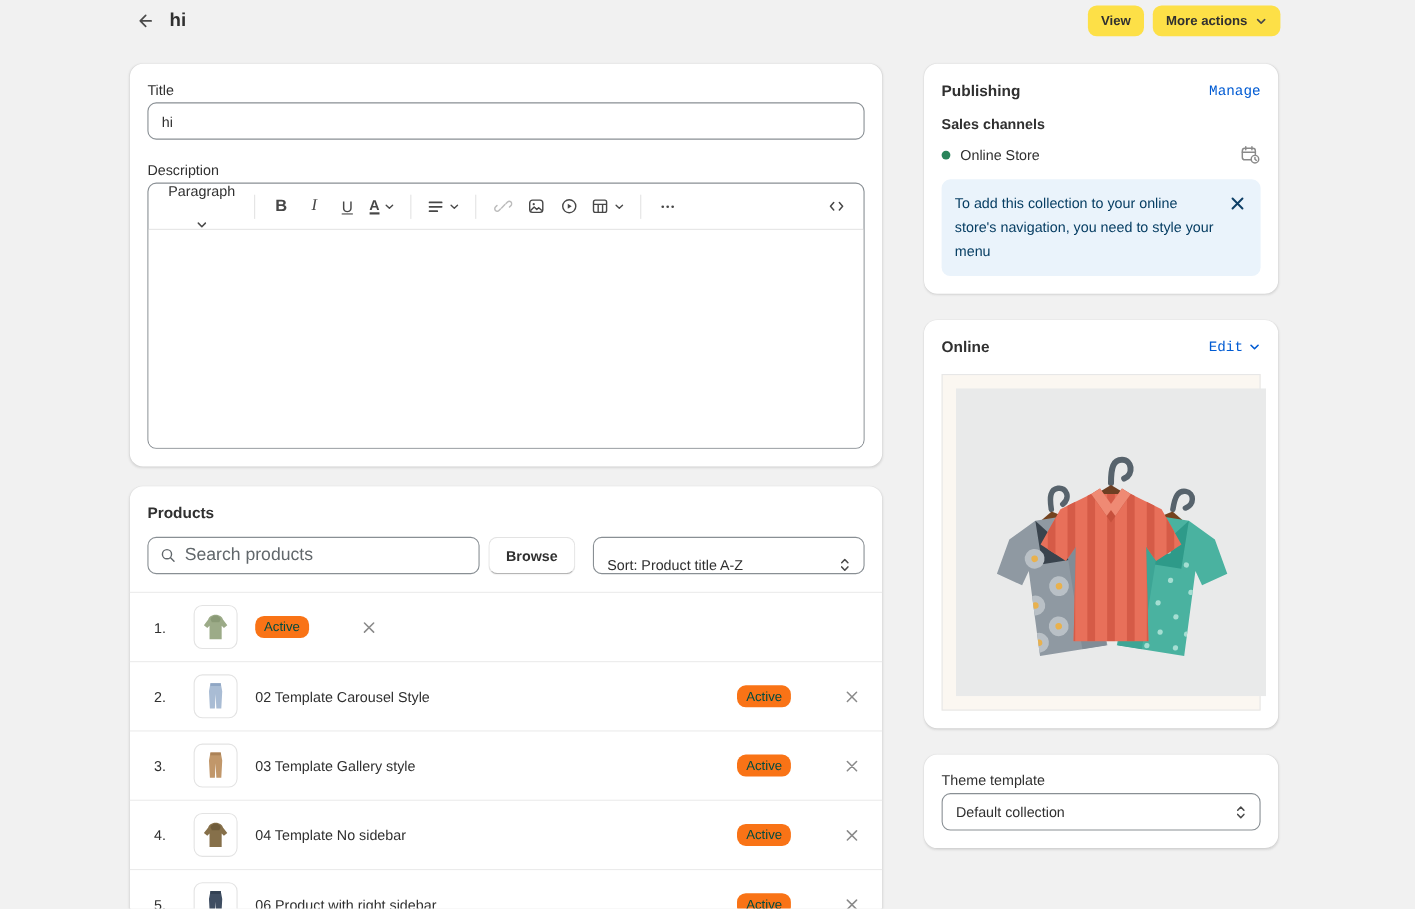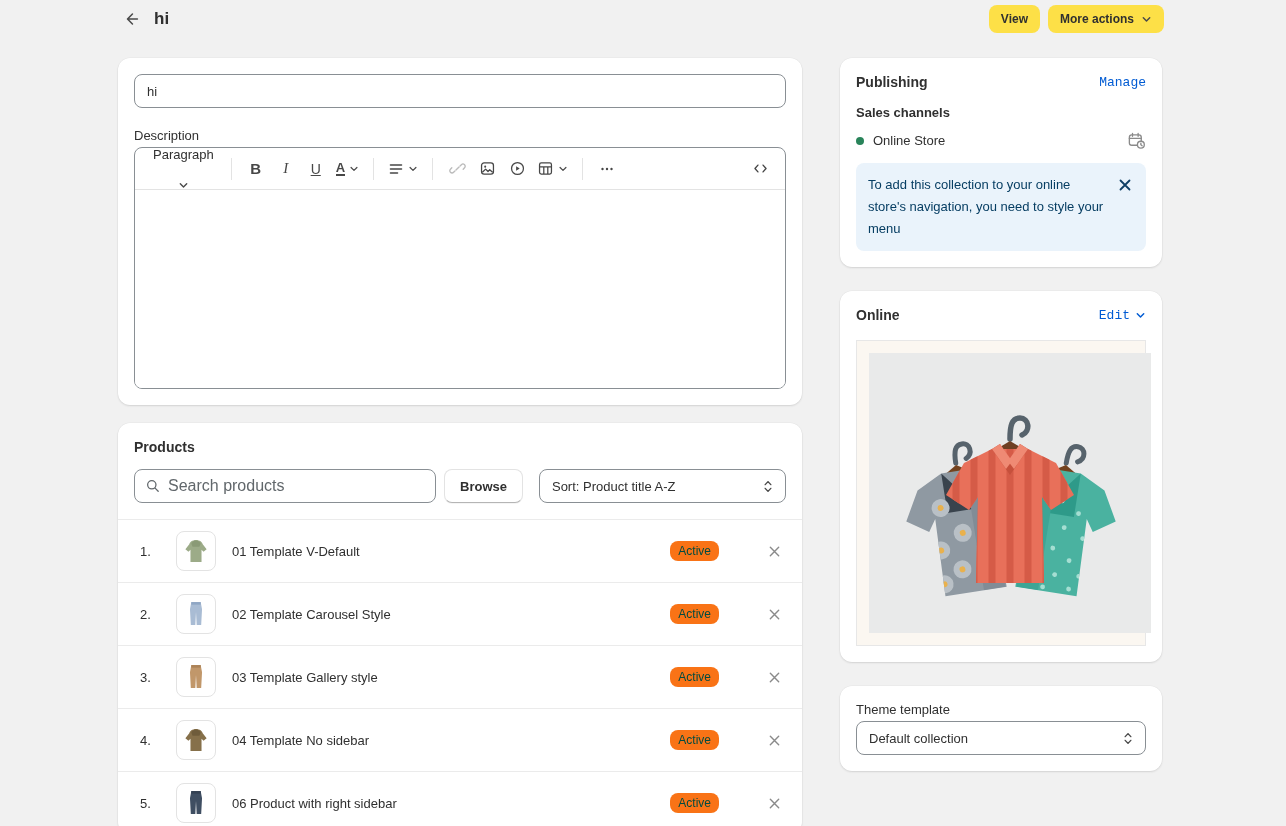"Title" label.field-label { html: none -> <label>Title</label> }
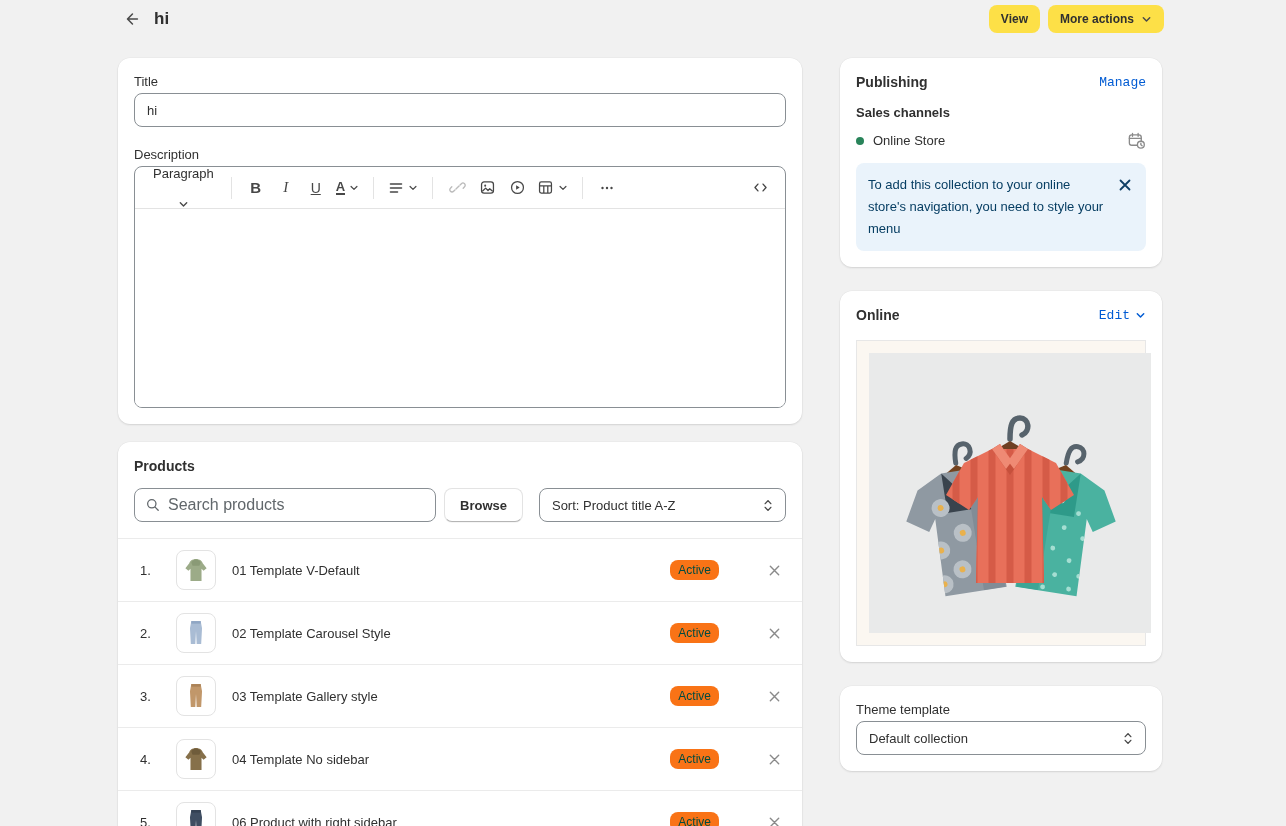"Sort: Product title A-Z" .sort-select { align-items: center -> flex-end }
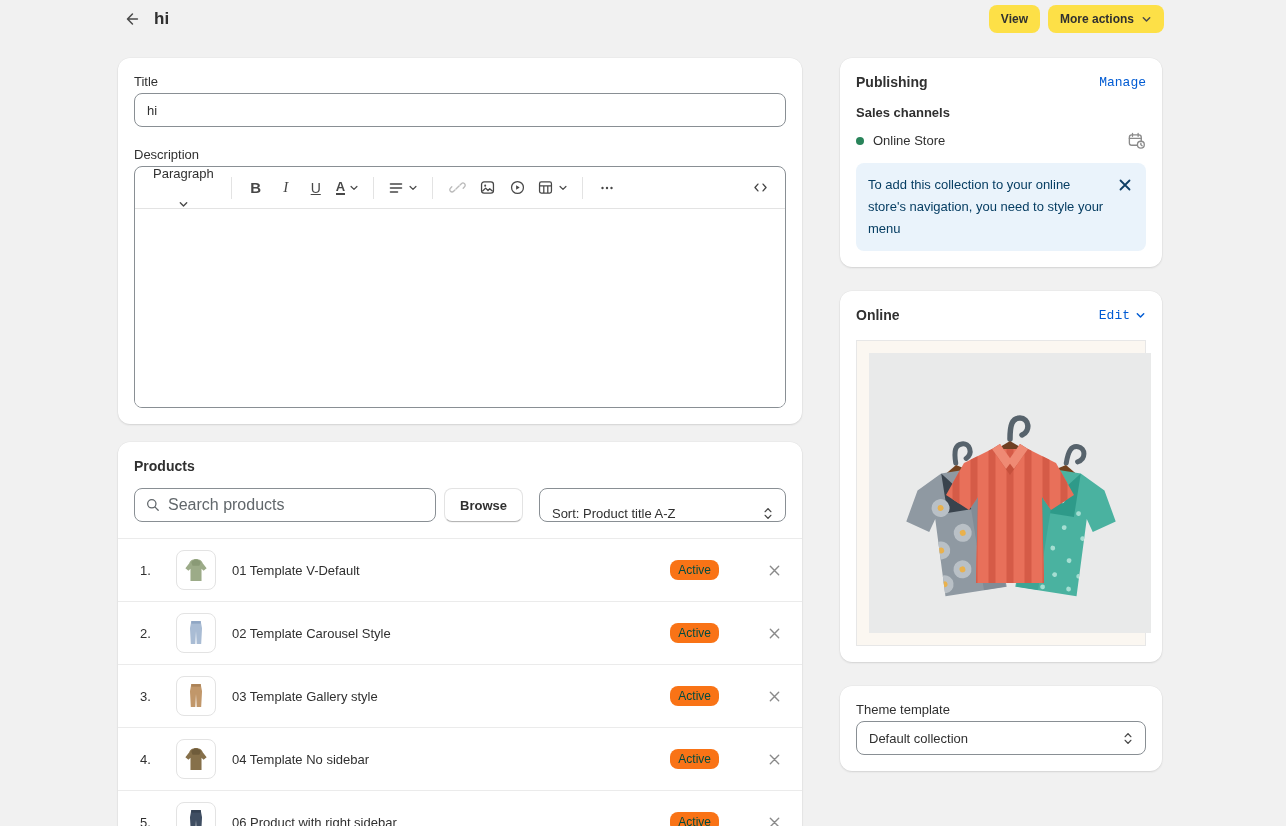"01 Template V-Default" a.row-name { html: <a>01 Template V-Default</a> -> none }
